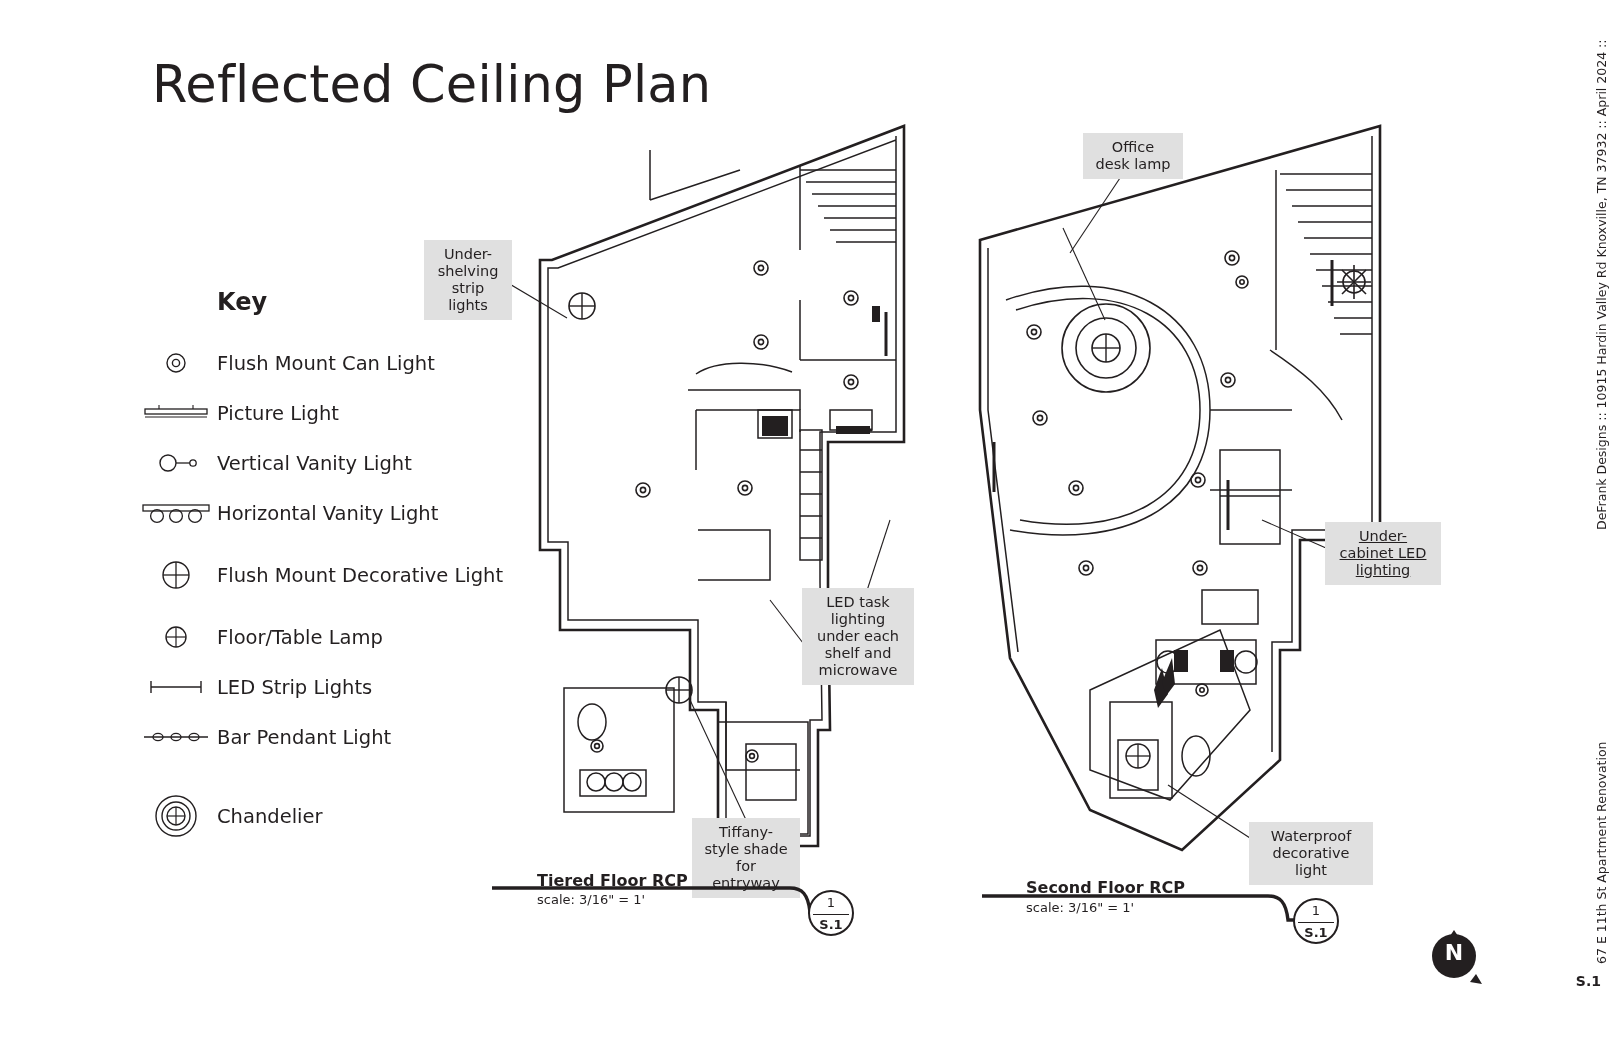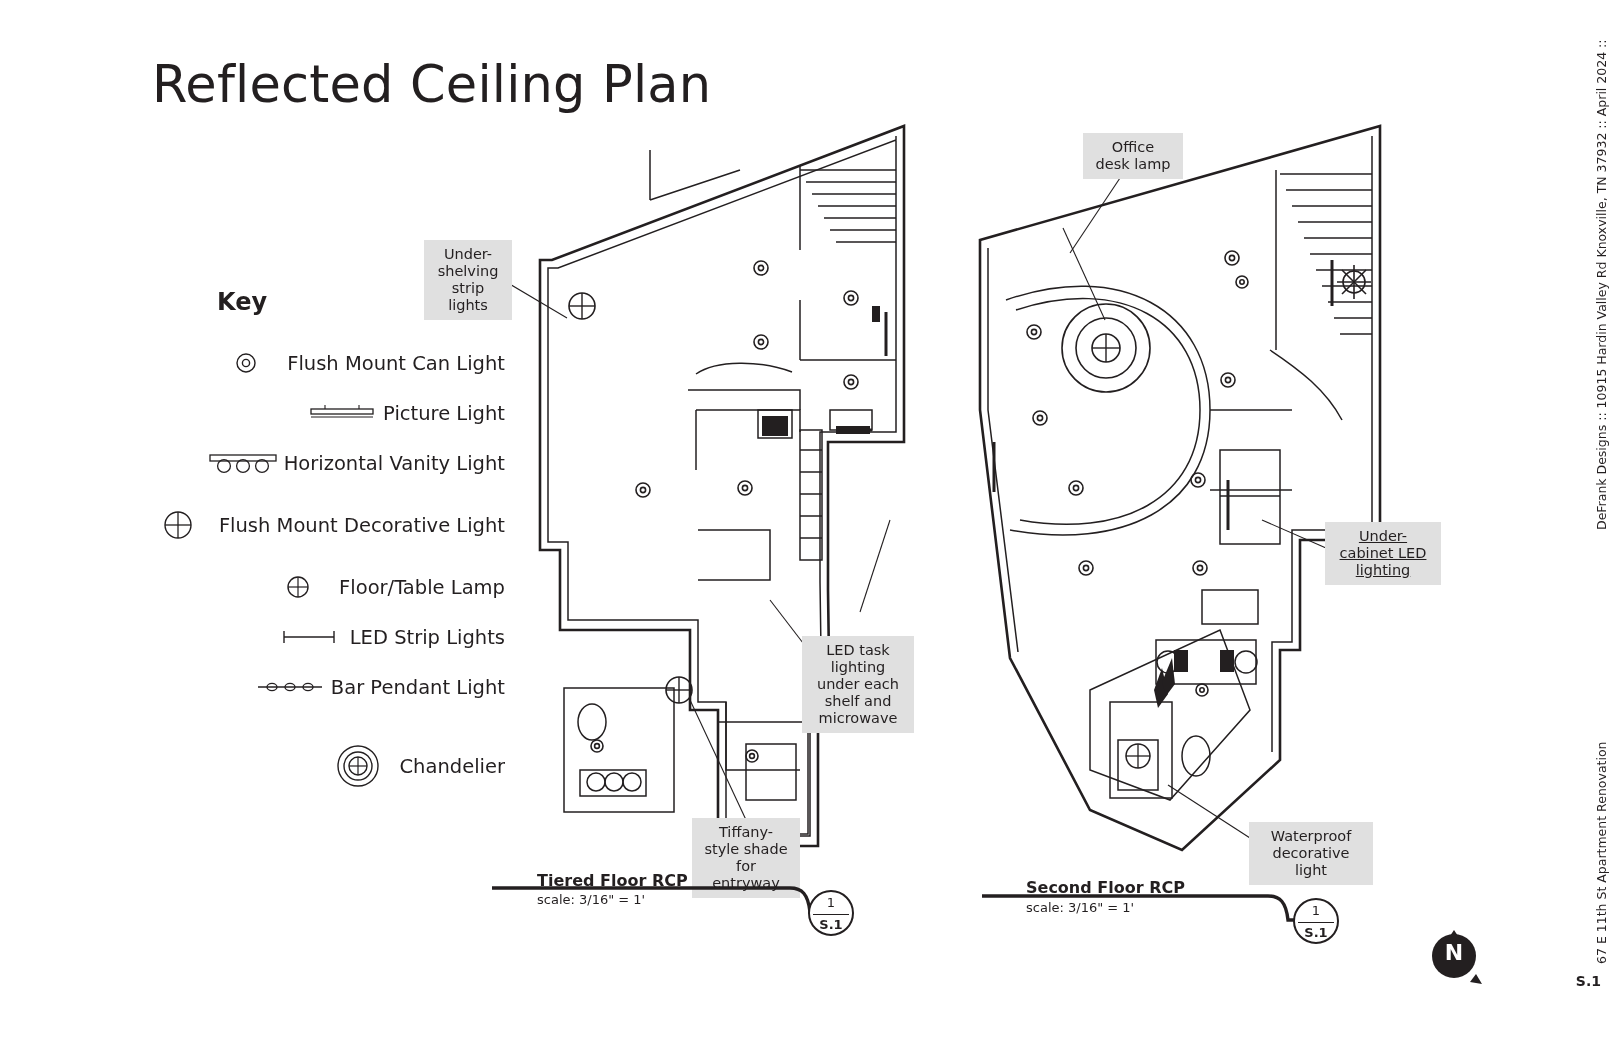"Flush Mount Can Light" .key-row { justify-content: flex-end -> none }
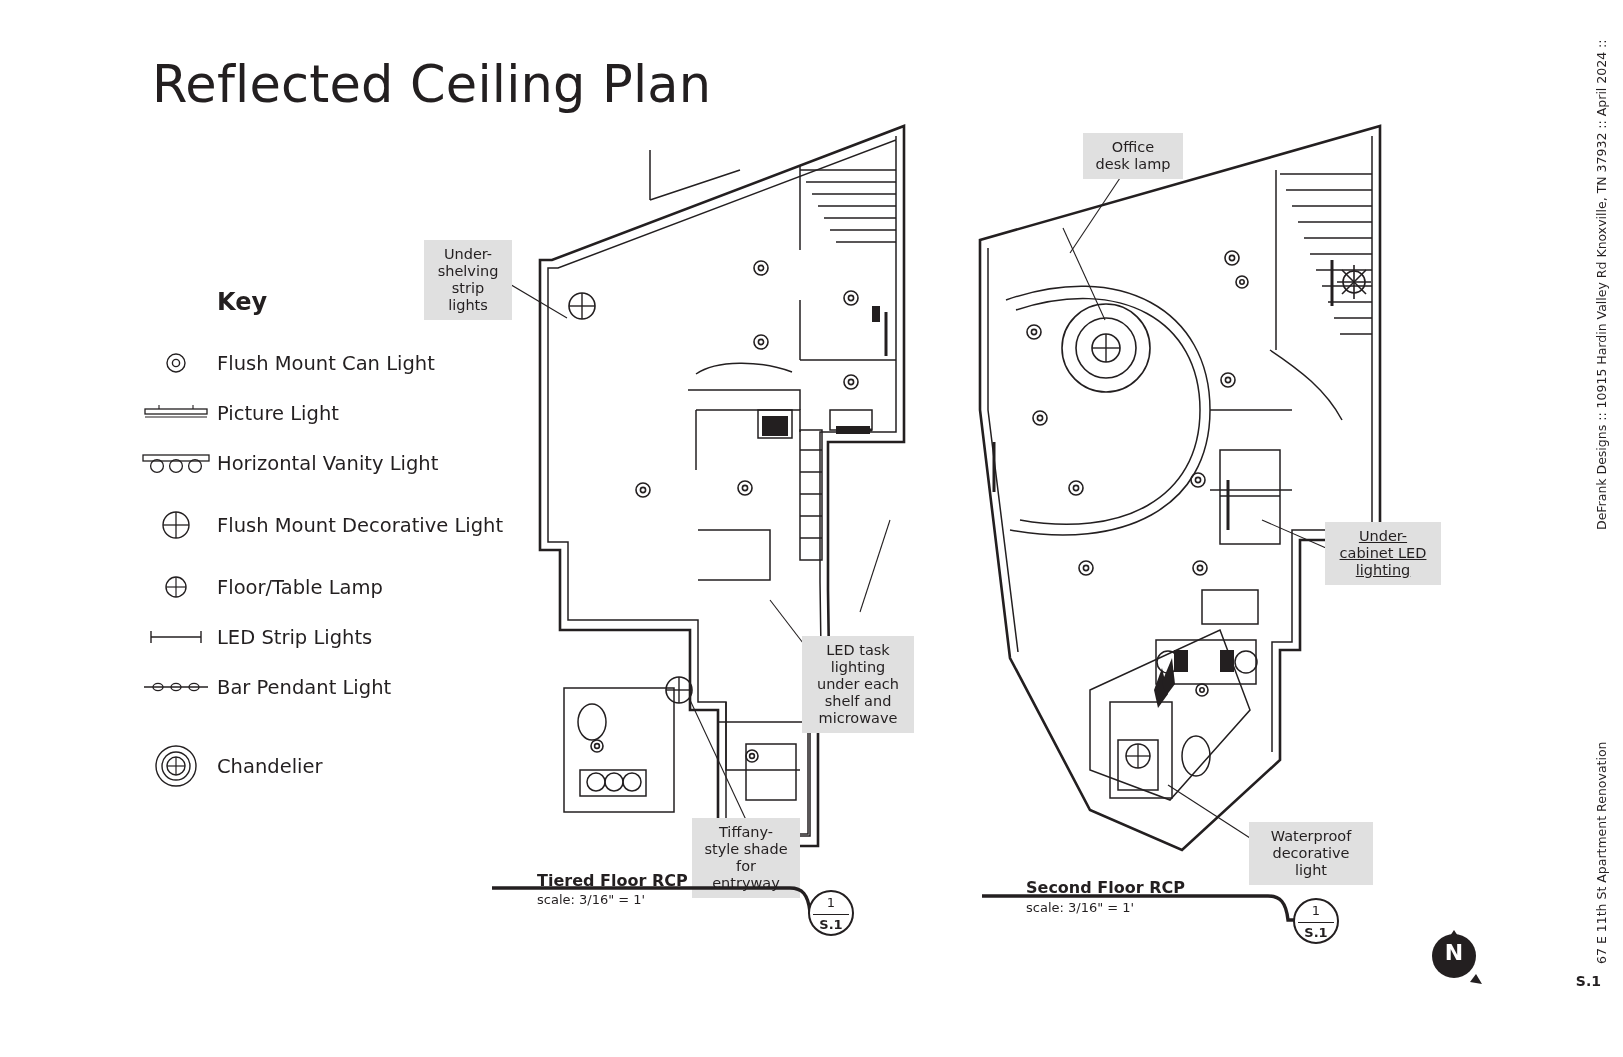"Vertical Vanity Light" div.key-row { html: none -> <div> <div> <svg> <circle></circle> <line></line> <circle></circle> </svg> </div> <div>Vertical Vanity Light</div> </div> }
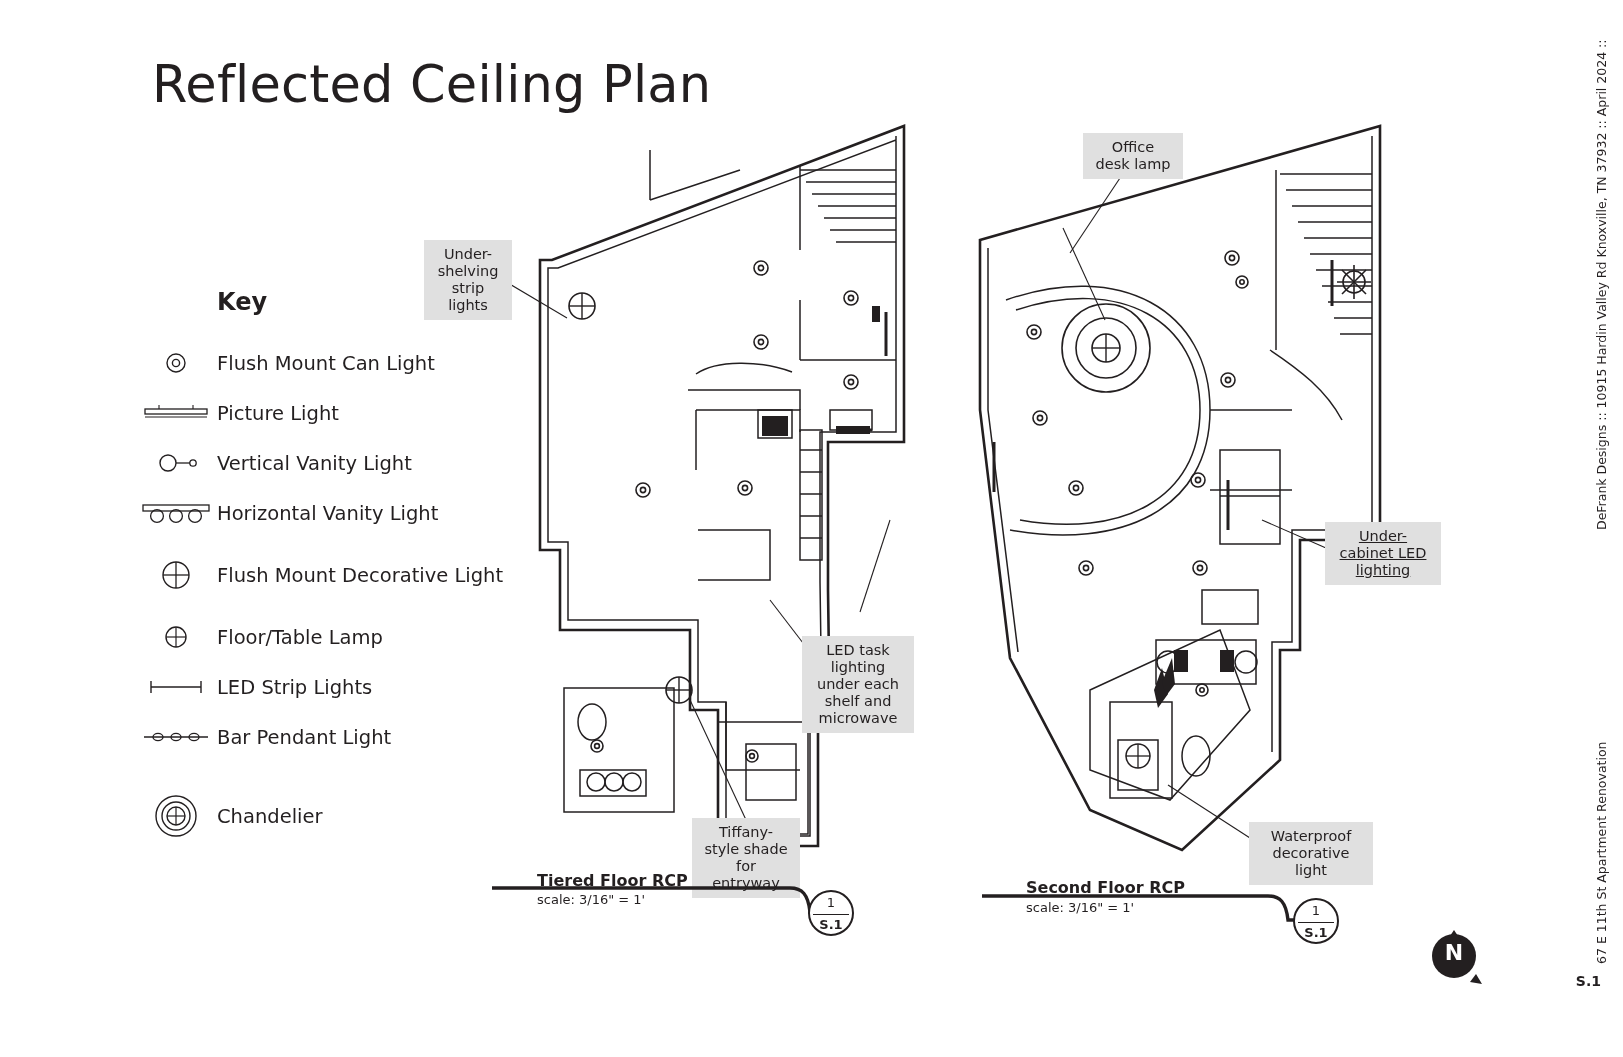"LED task lighting under each" div.callout { top: 636px -> 588px }
